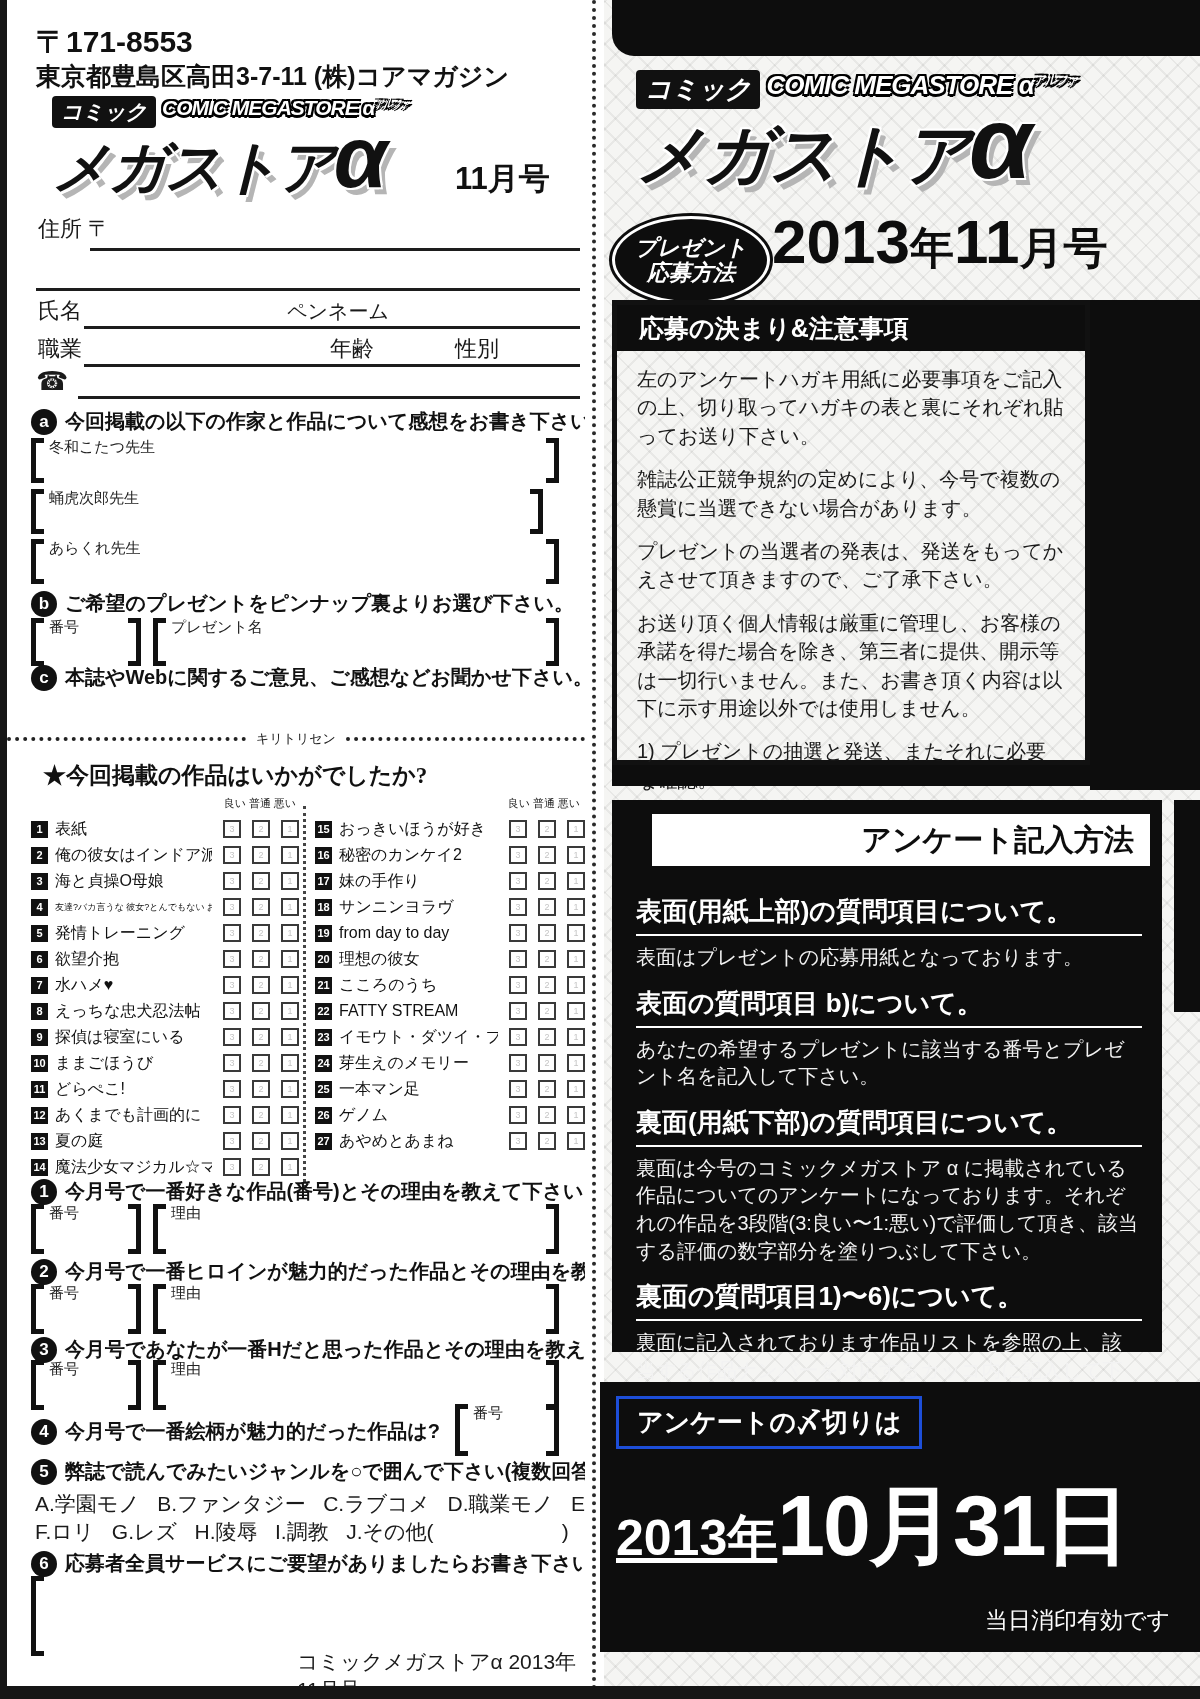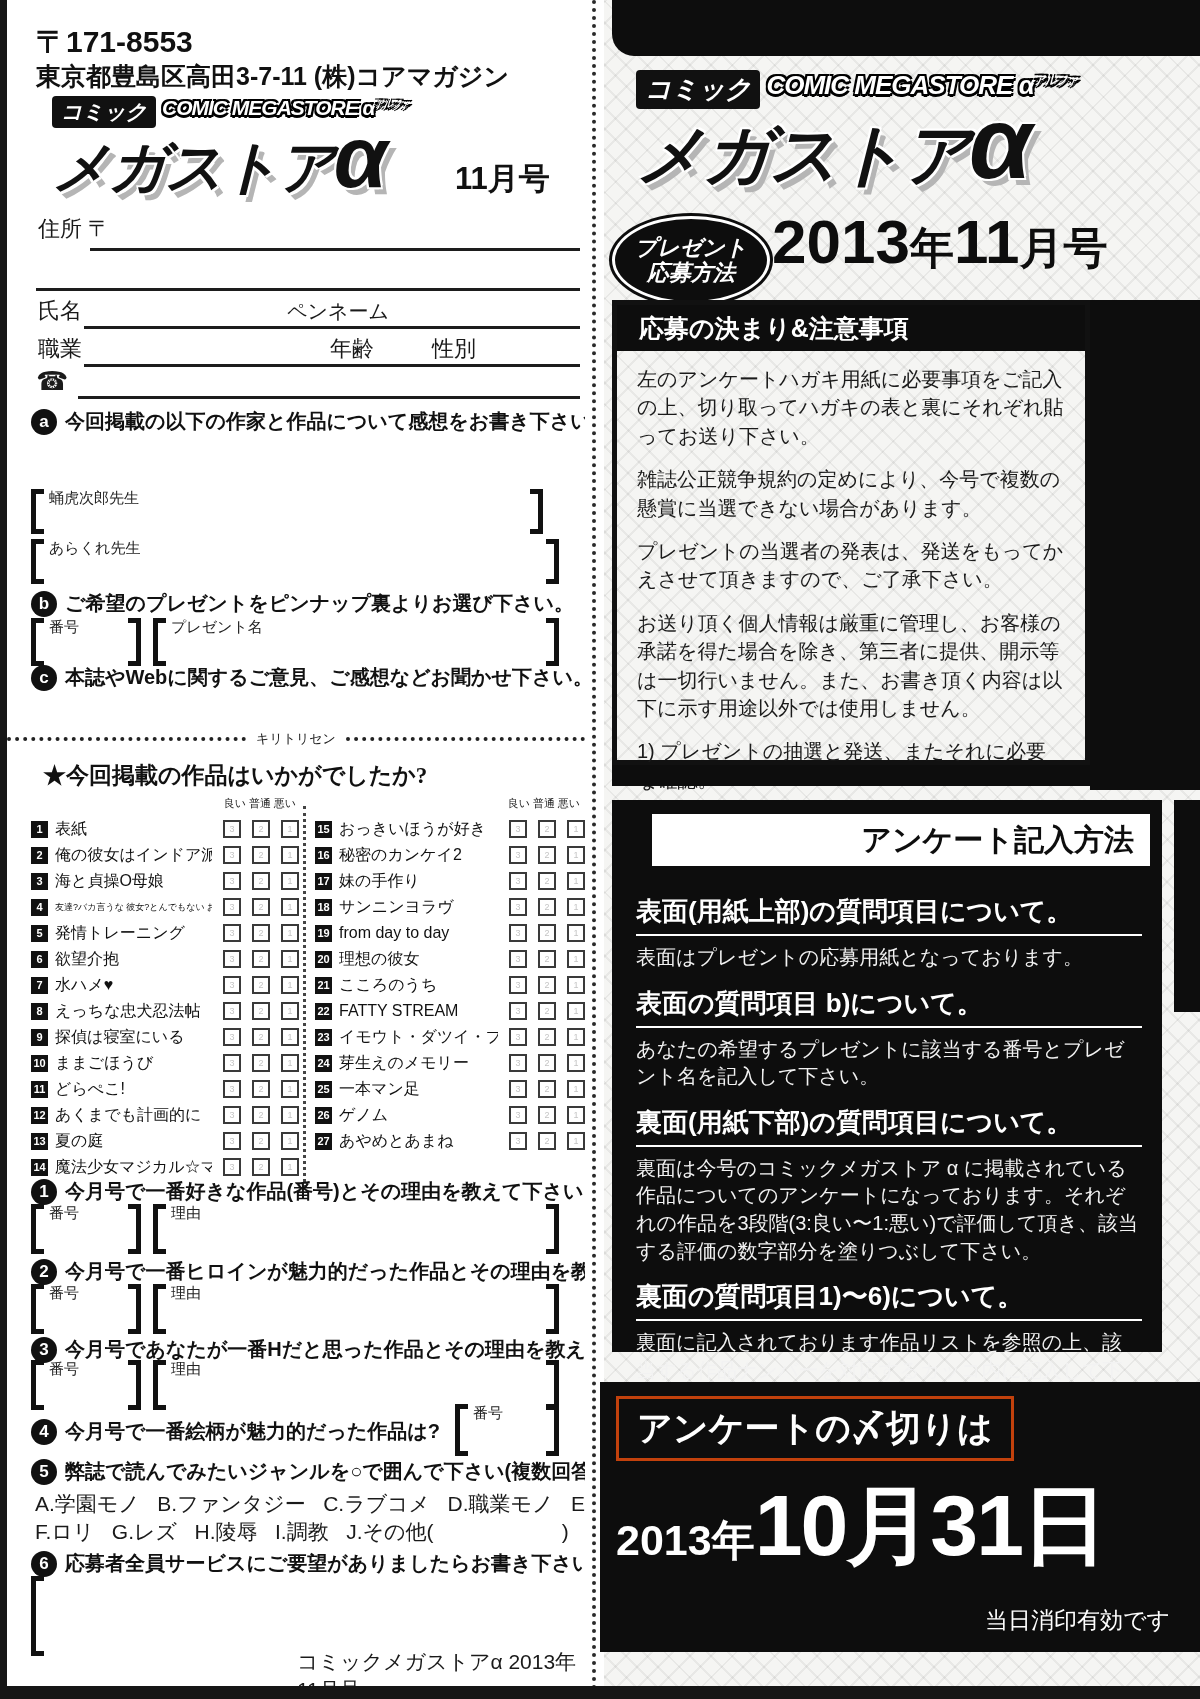"性別" div.flabel { left: 425px -> 448px }
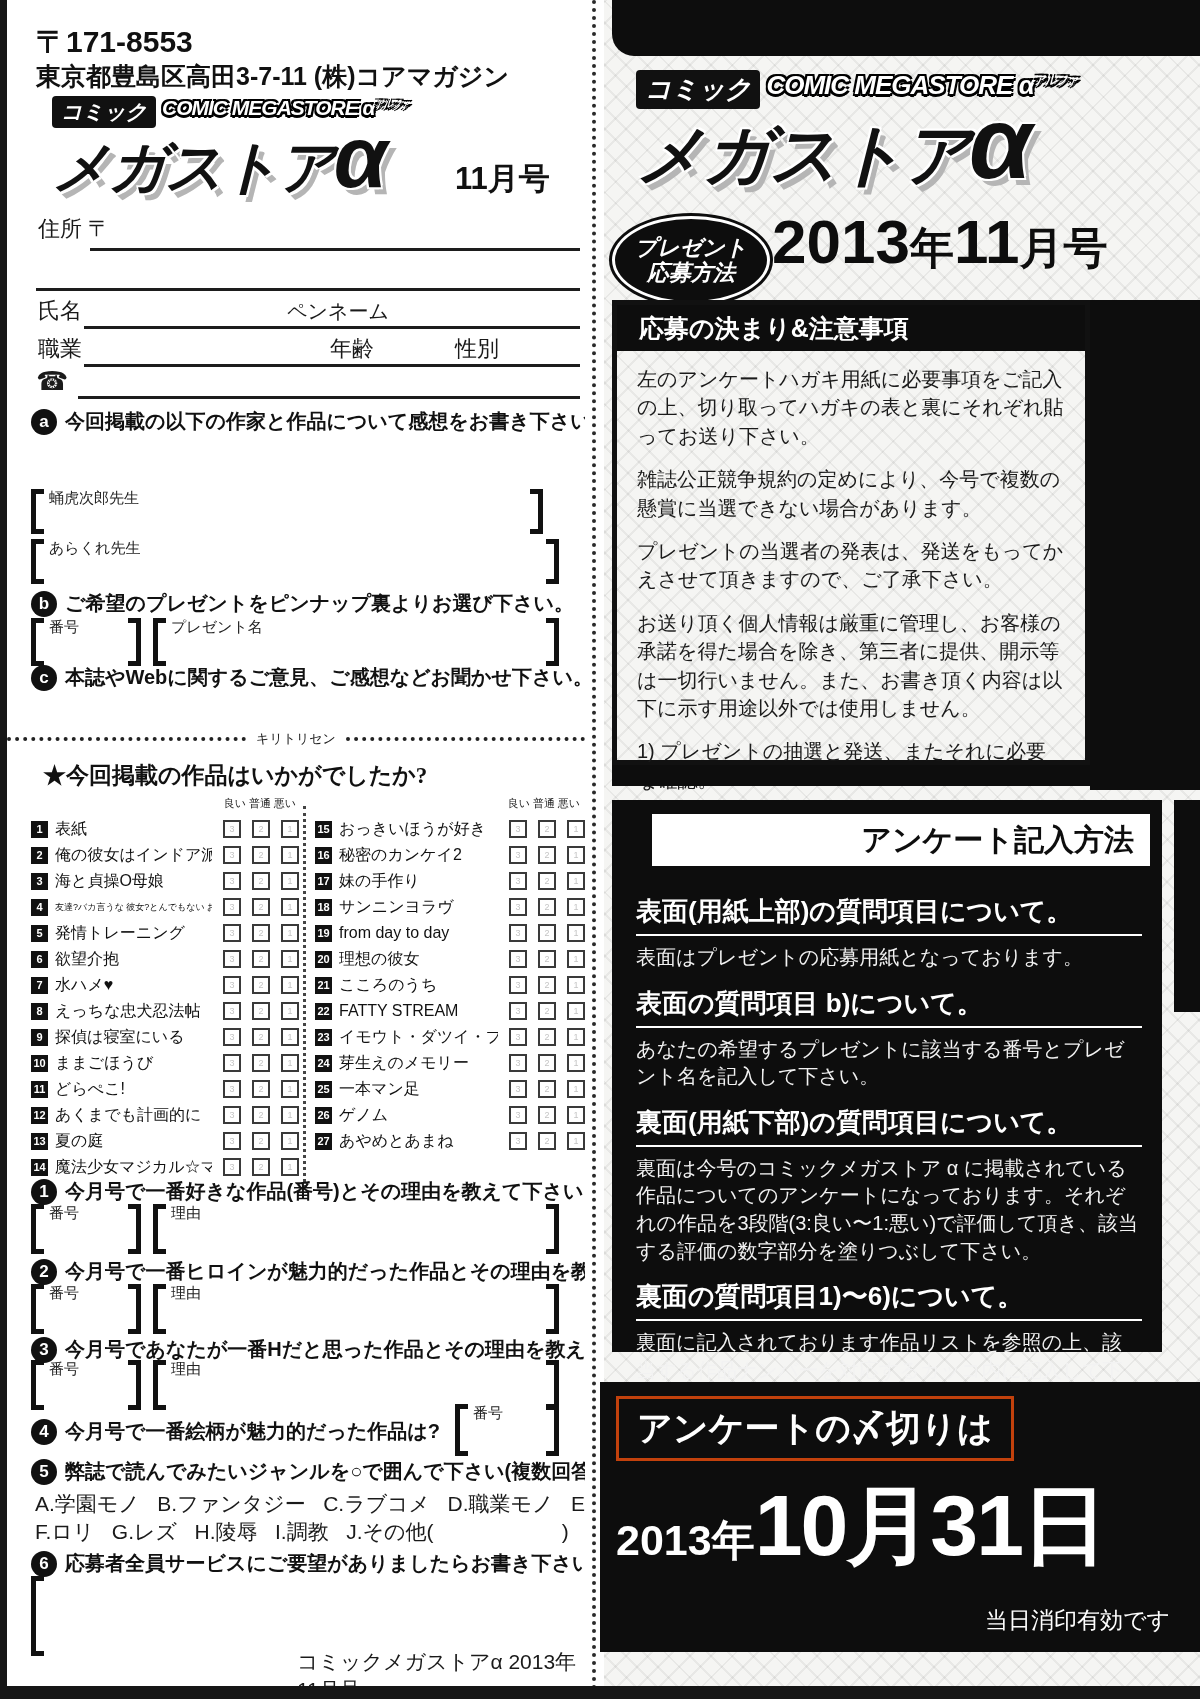"冬和こたつ先生" div.brk { html: none -> <div> <span></span> <span></span> <span>冬和こたつ先生</span> </div> }
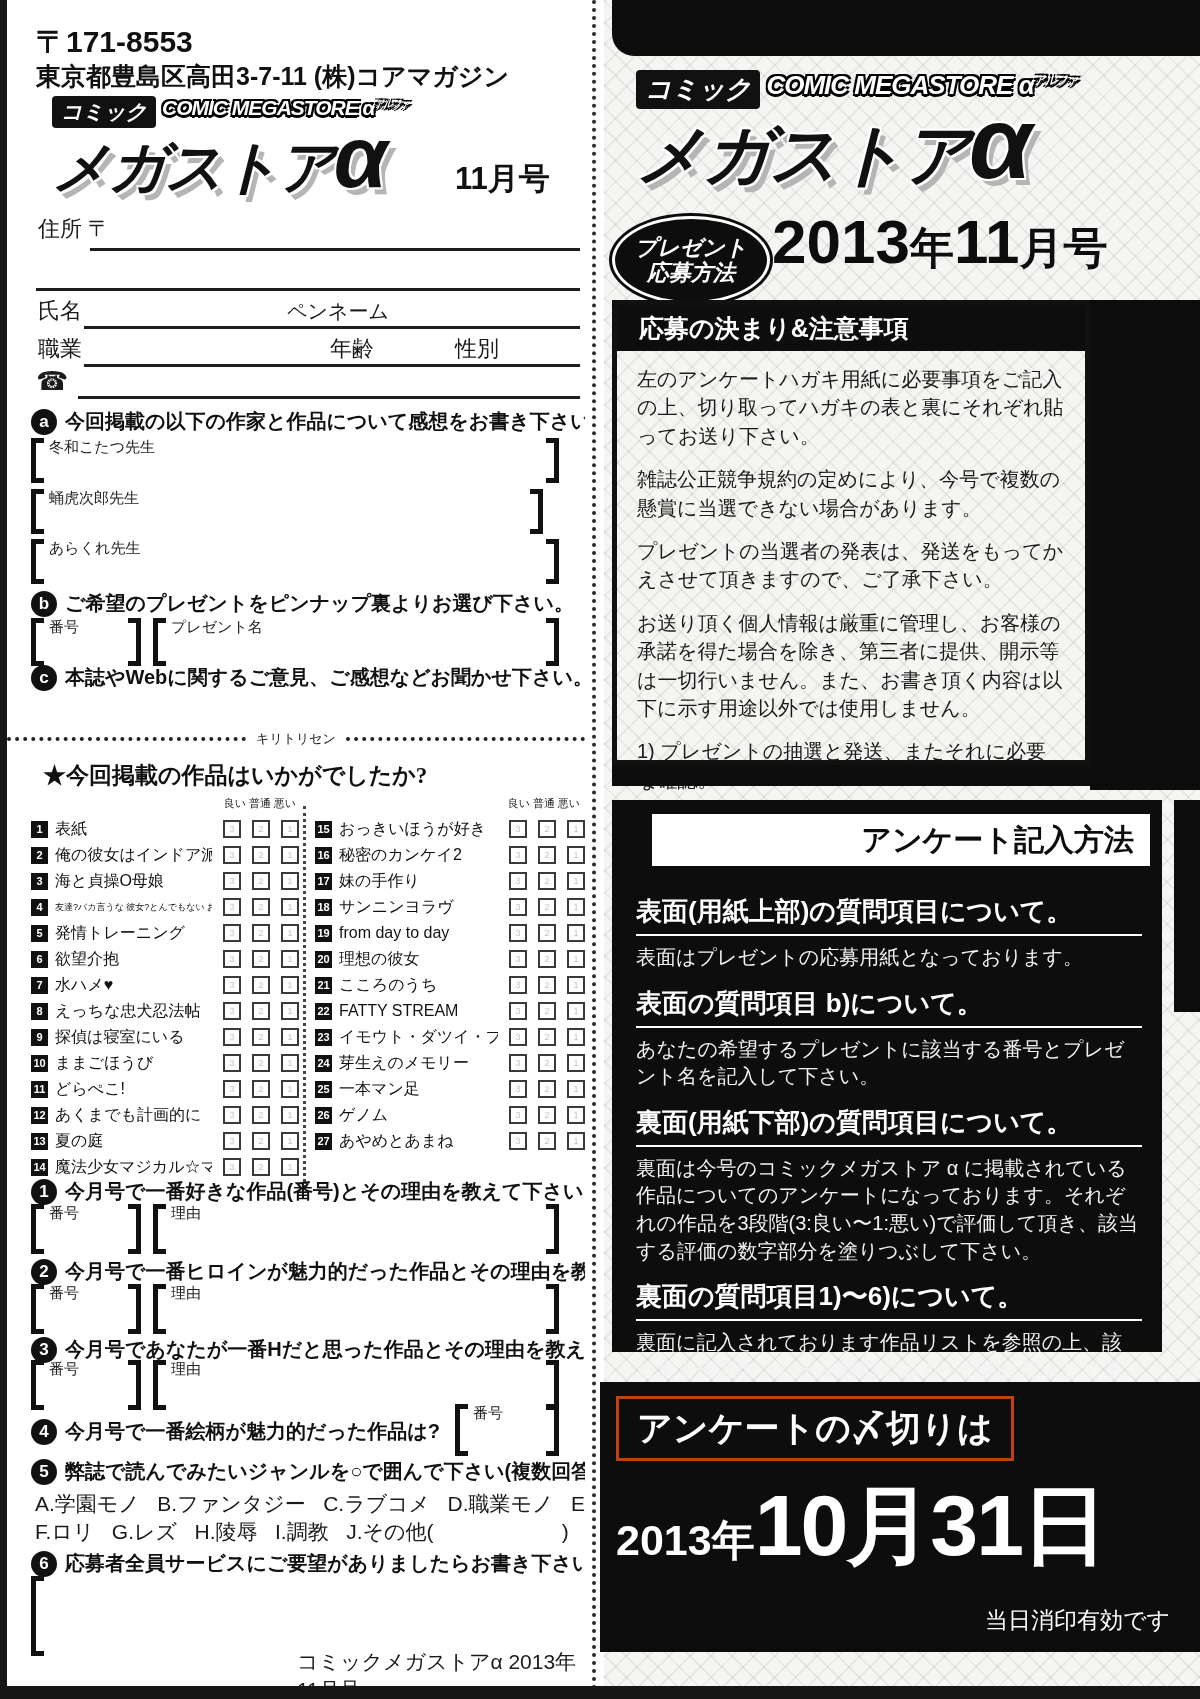"アンケートの〆切りは" .deadline-label { border: 3px solid #c2410c -> 3px solid #1d4ed8; font-size: 35px -> 26px }
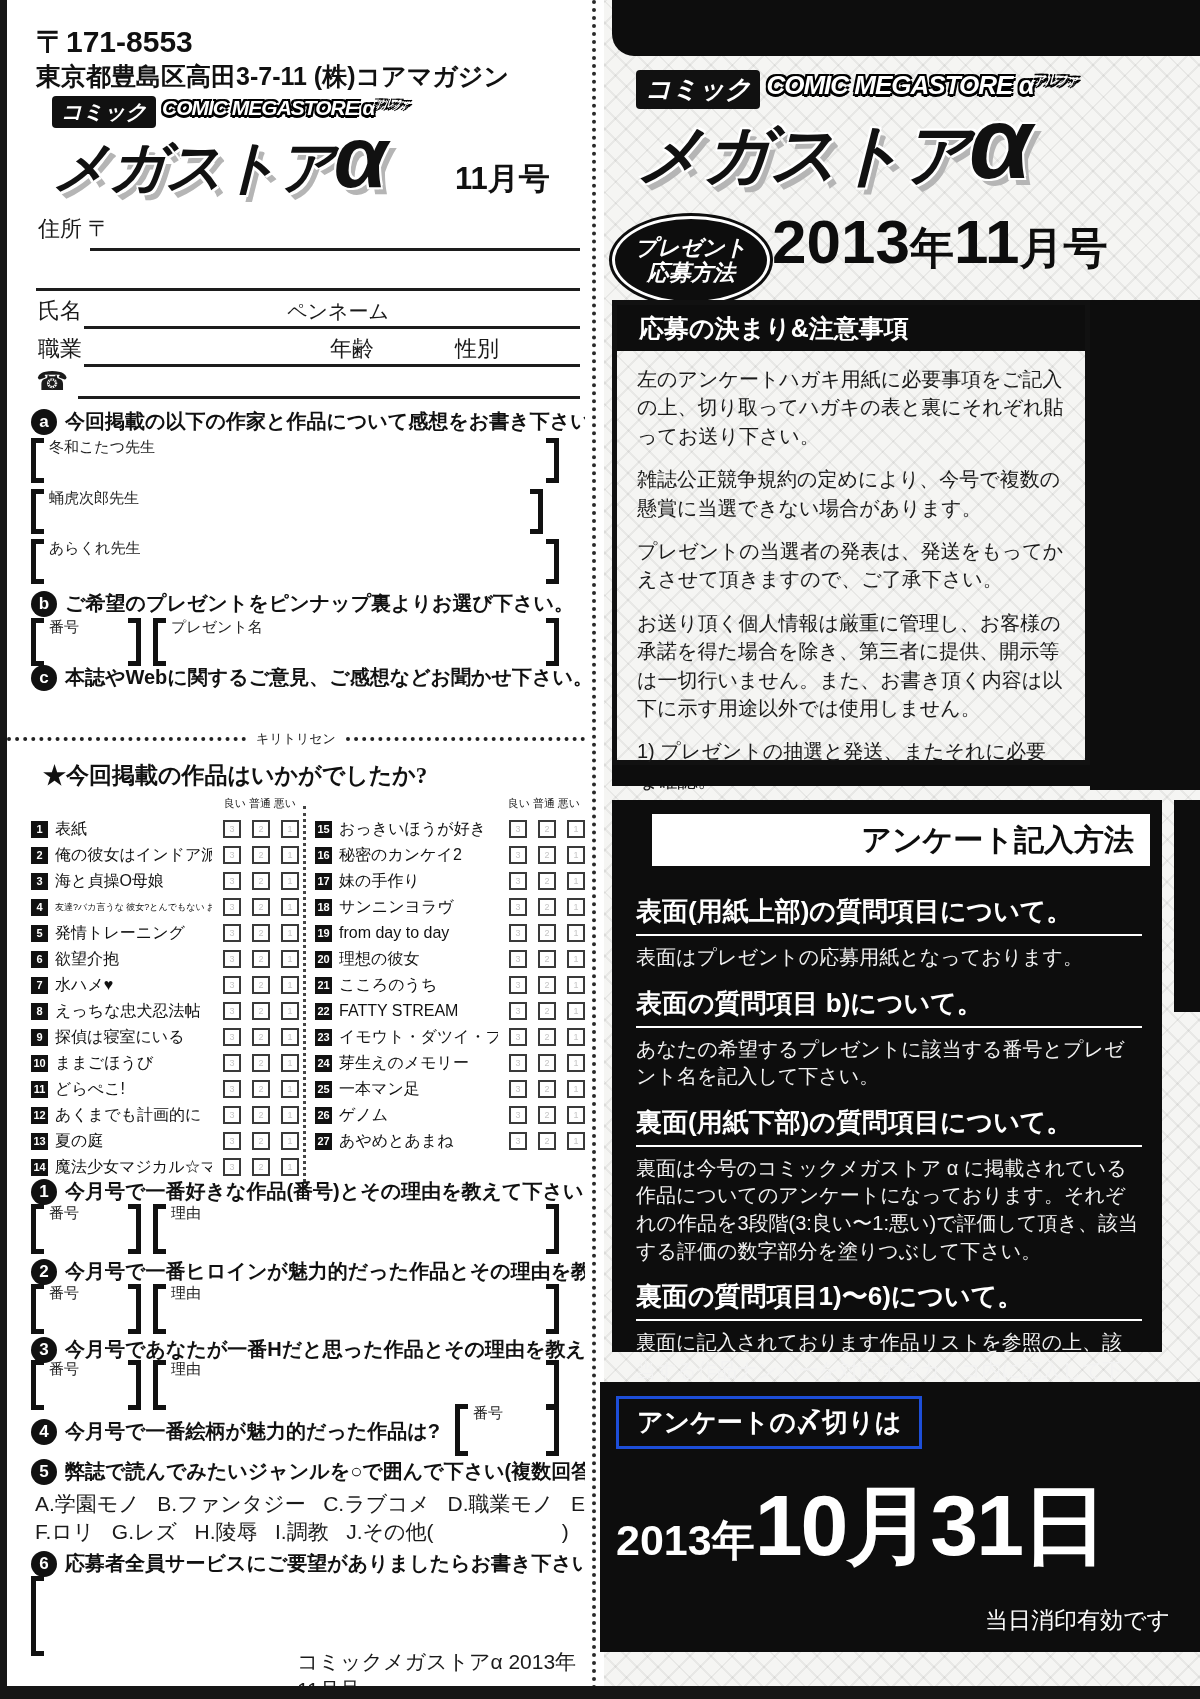"2013年" .deadline-date .y { font-size: 43px -> 50px; text-decoration: none -> underline }
